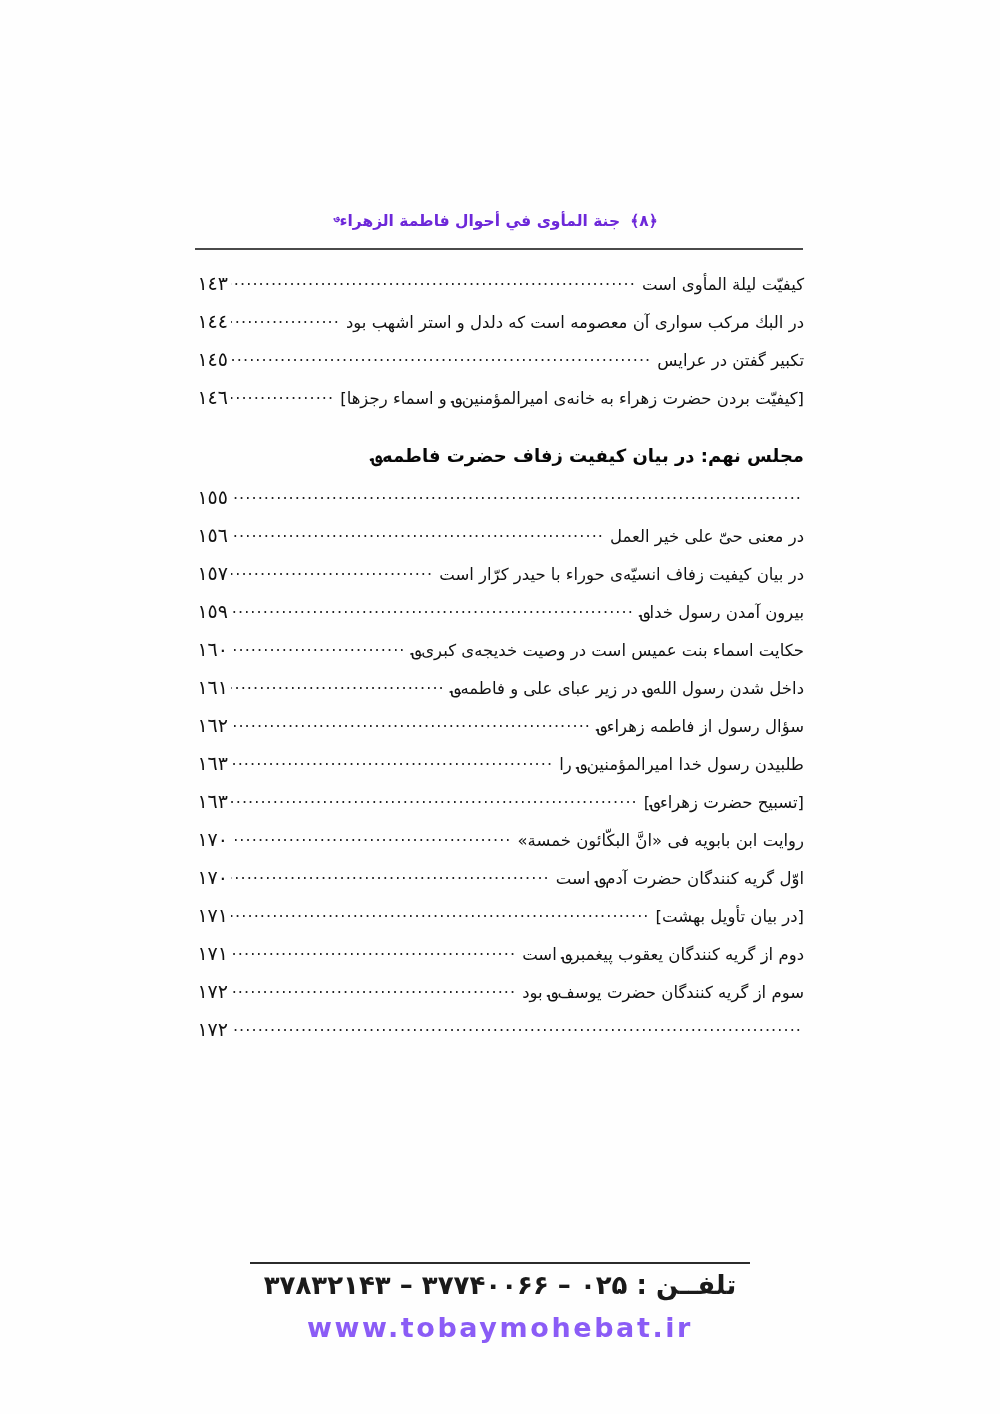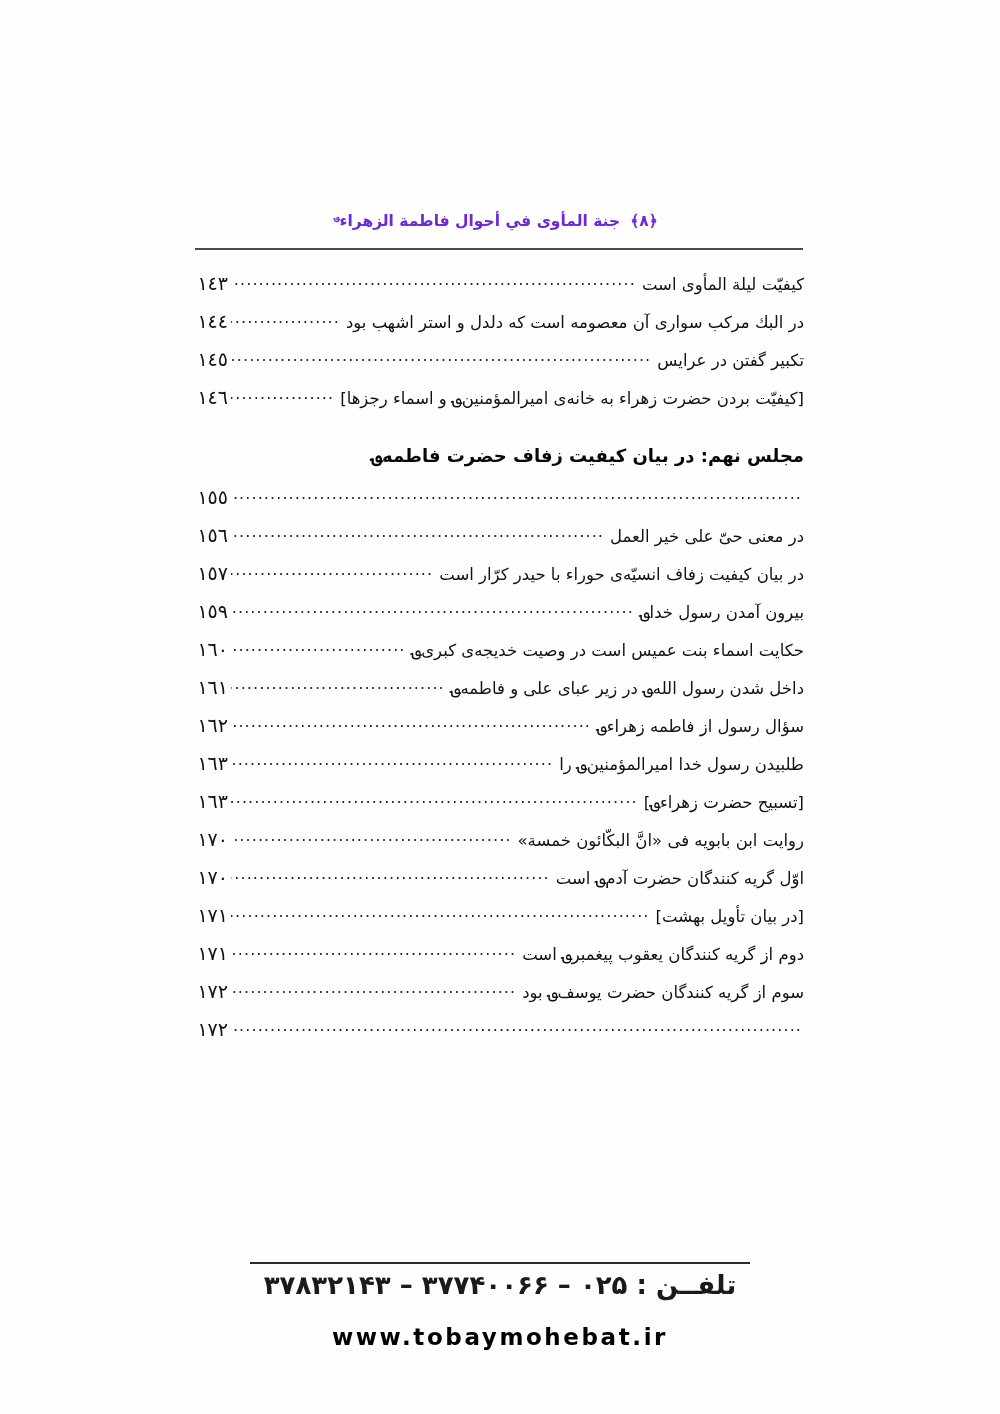"www.tobaymohebat.ir" .footer-site { color: #000000 -> #8b5cf6; font-size: 23px -> 27px; margin-top: 24px -> 12px }
